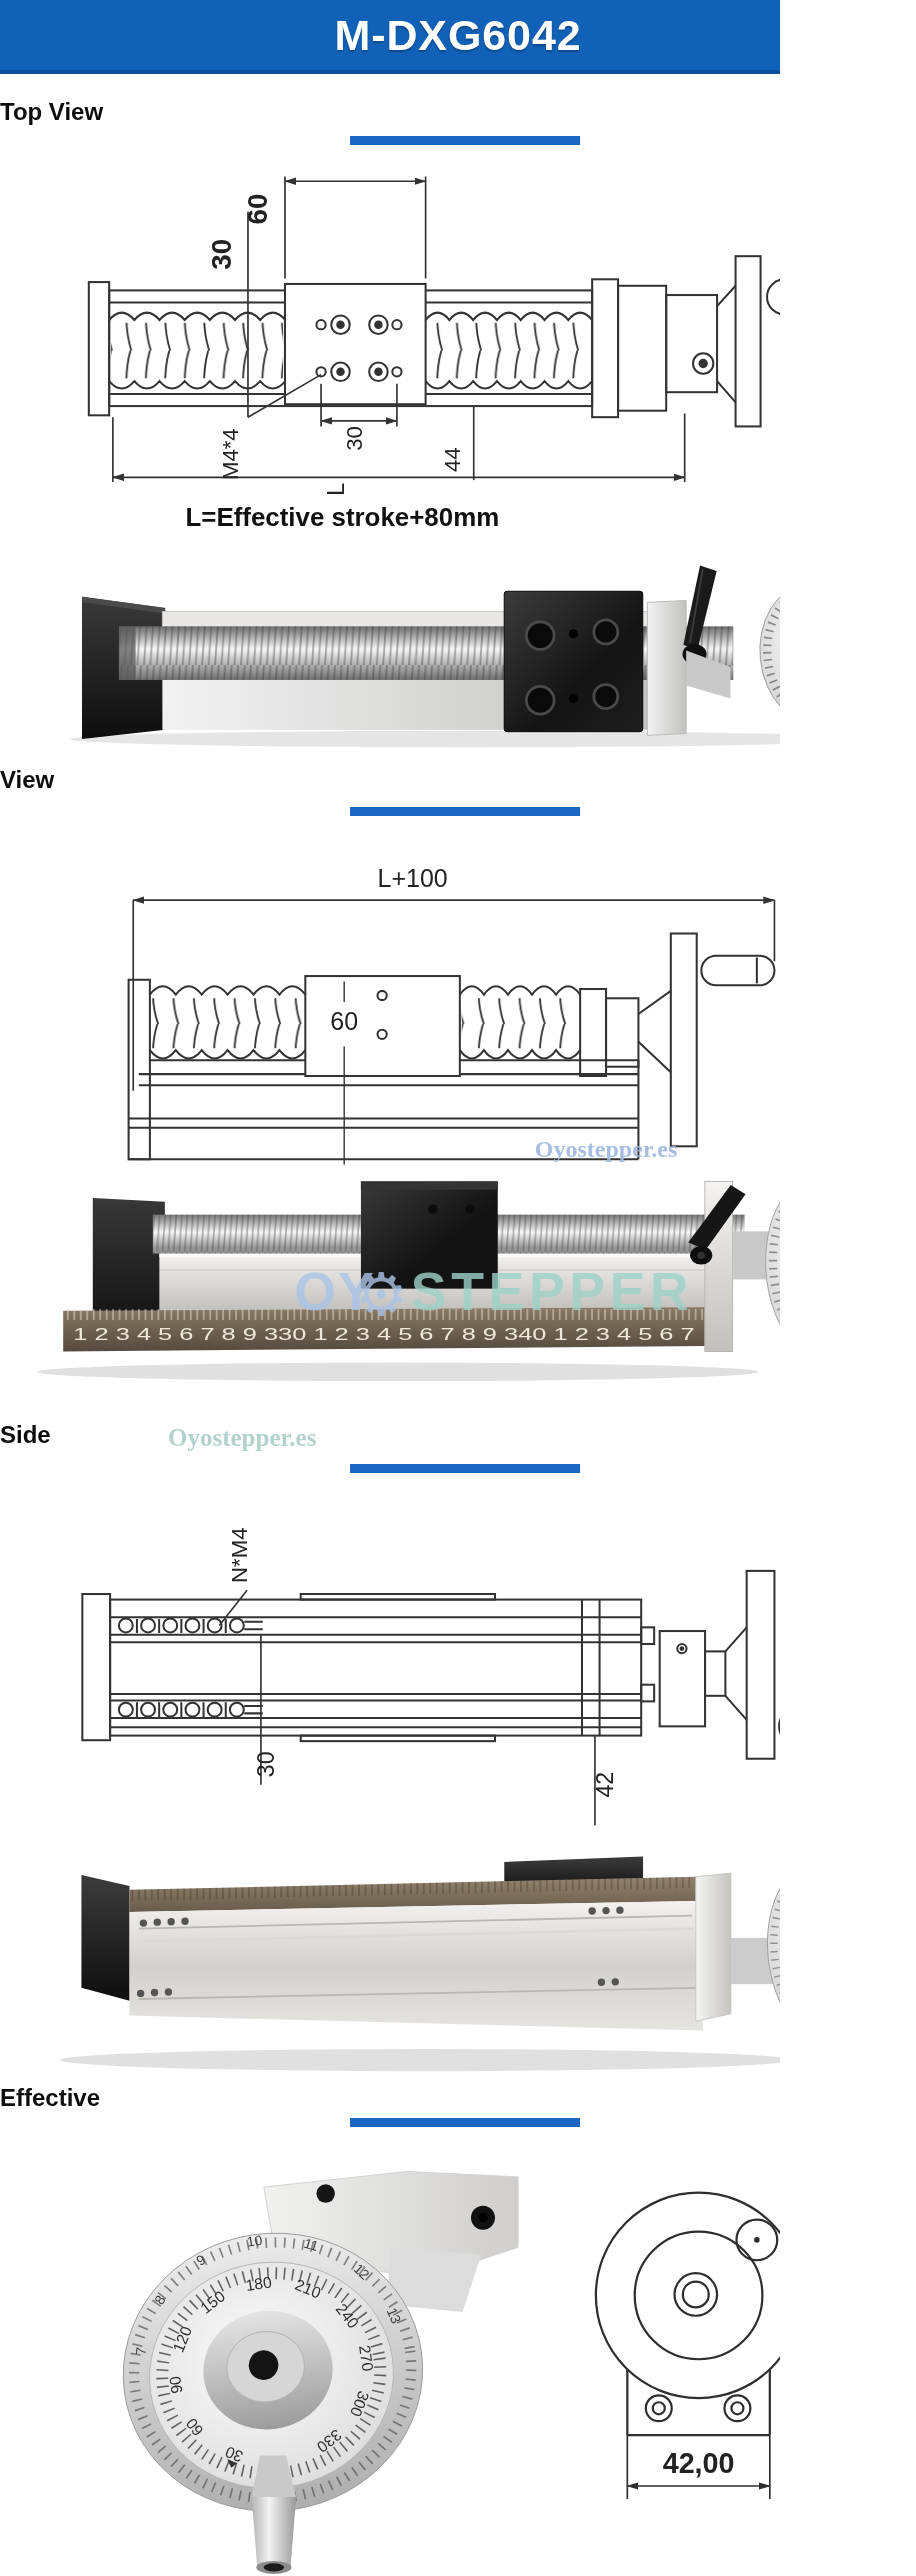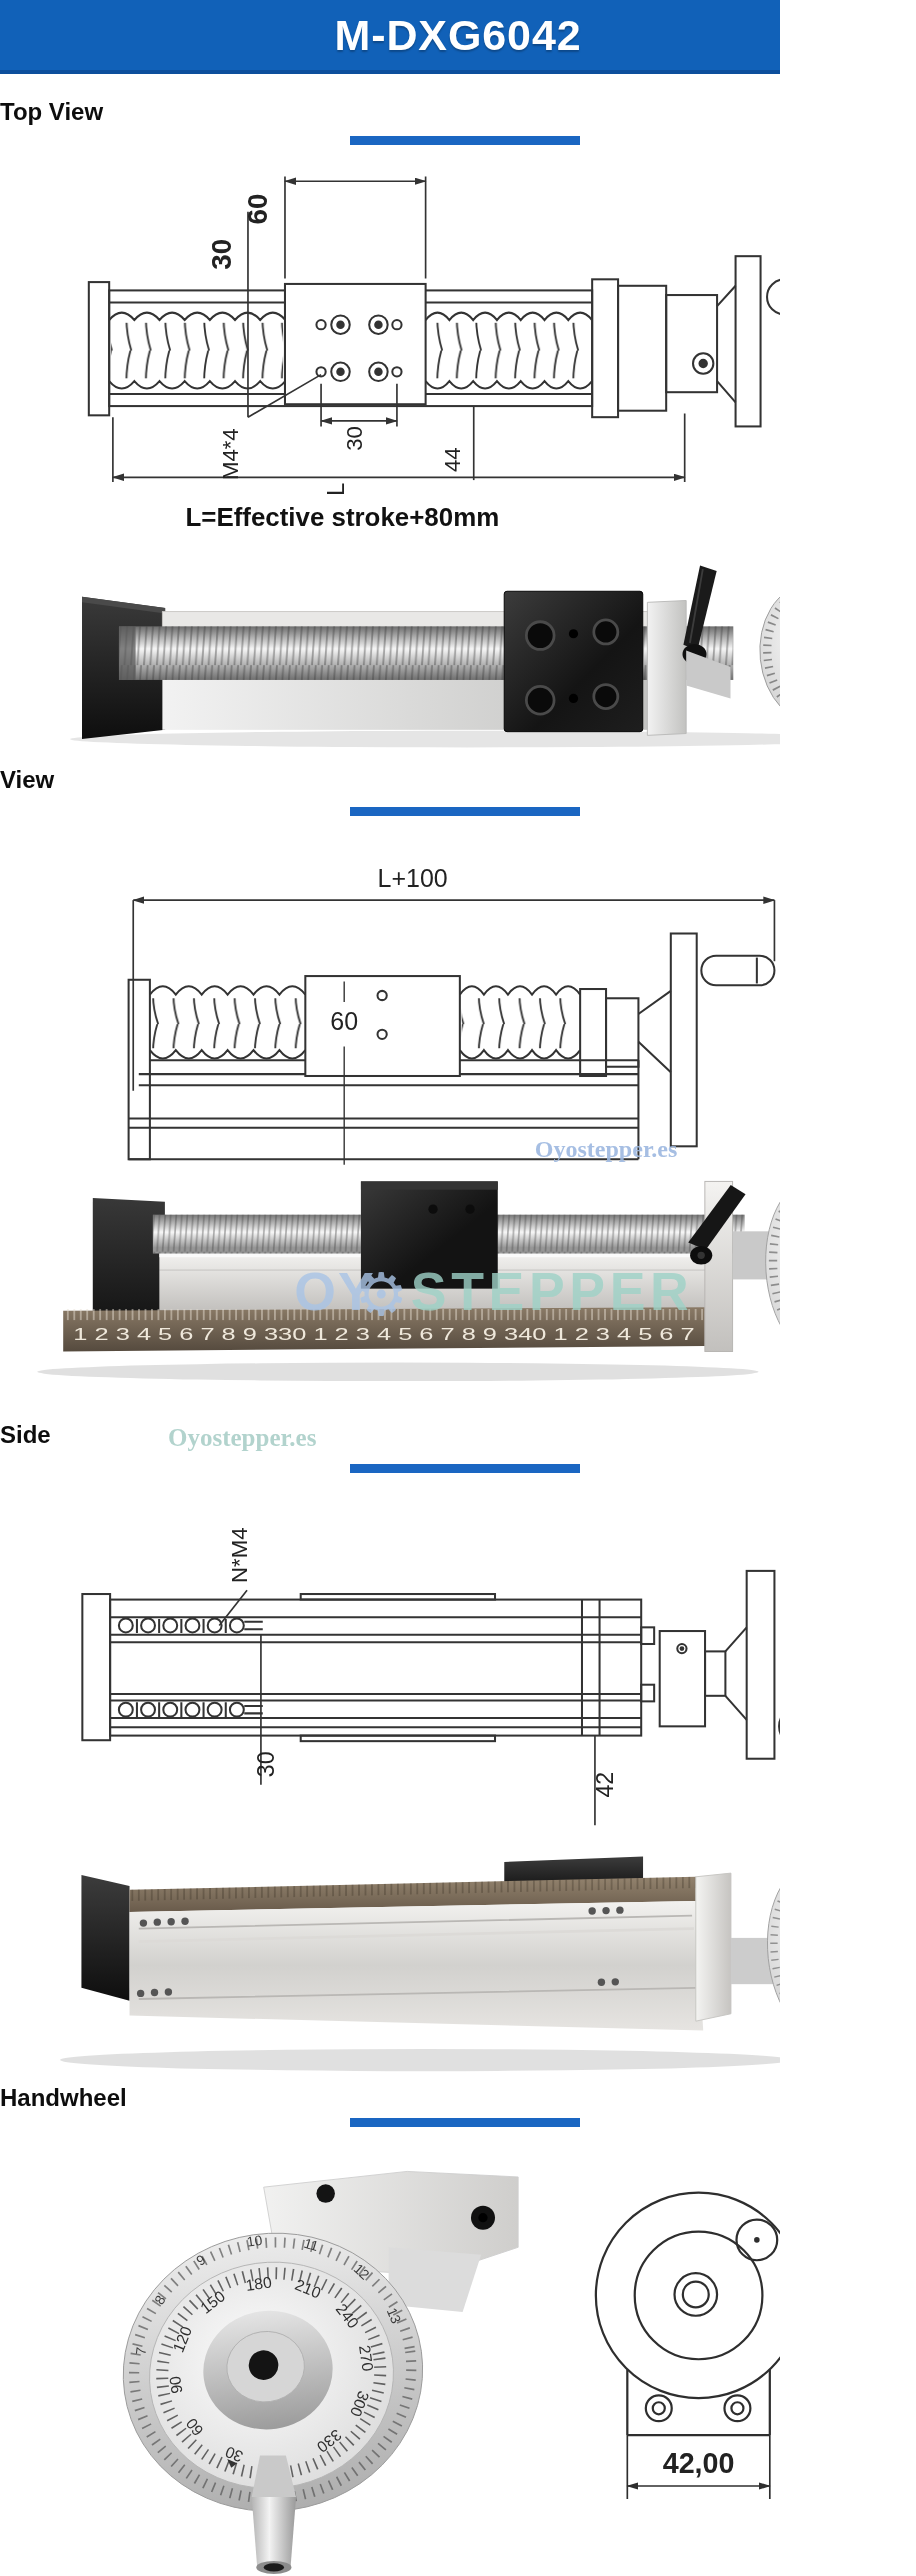"Handwheel" div.sec-head { text: Handwheel -> Effective }
